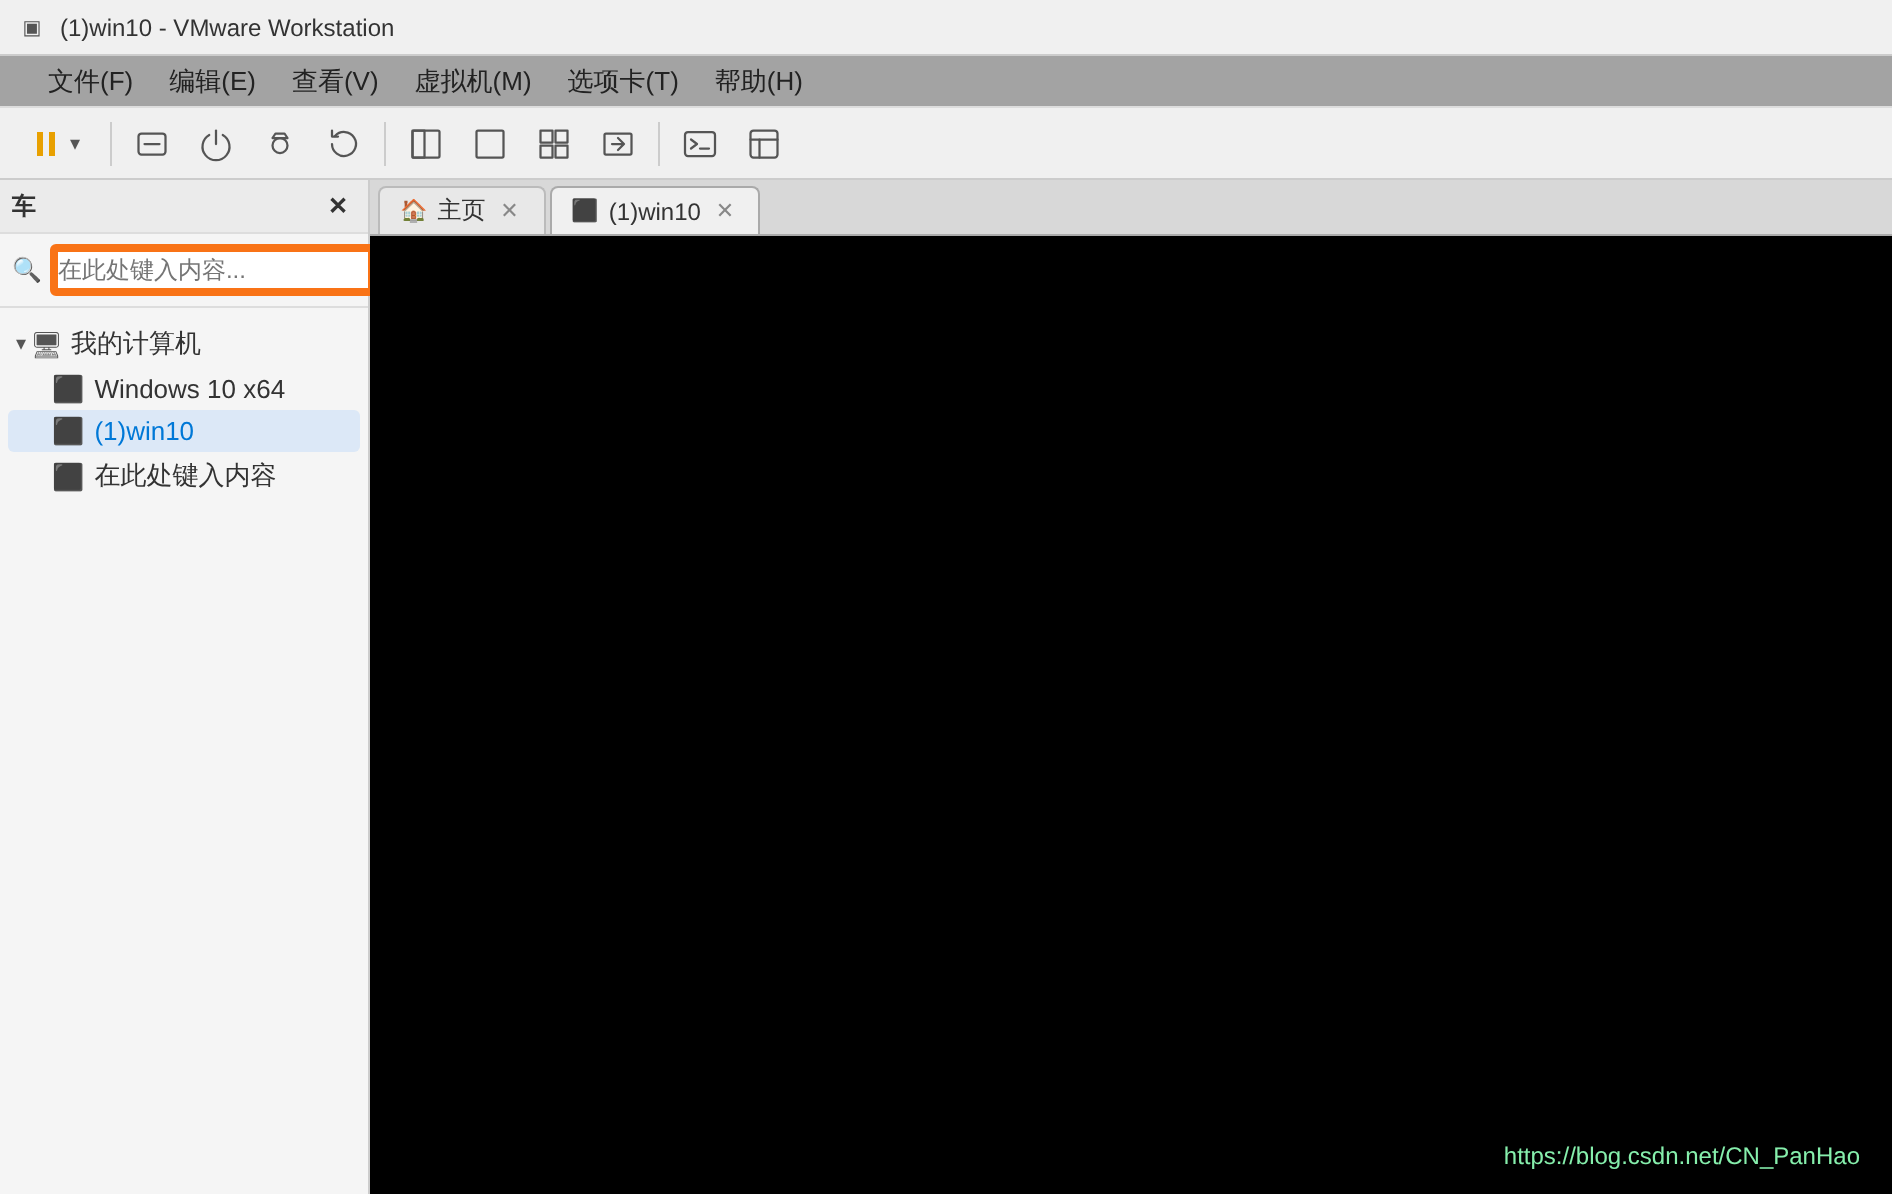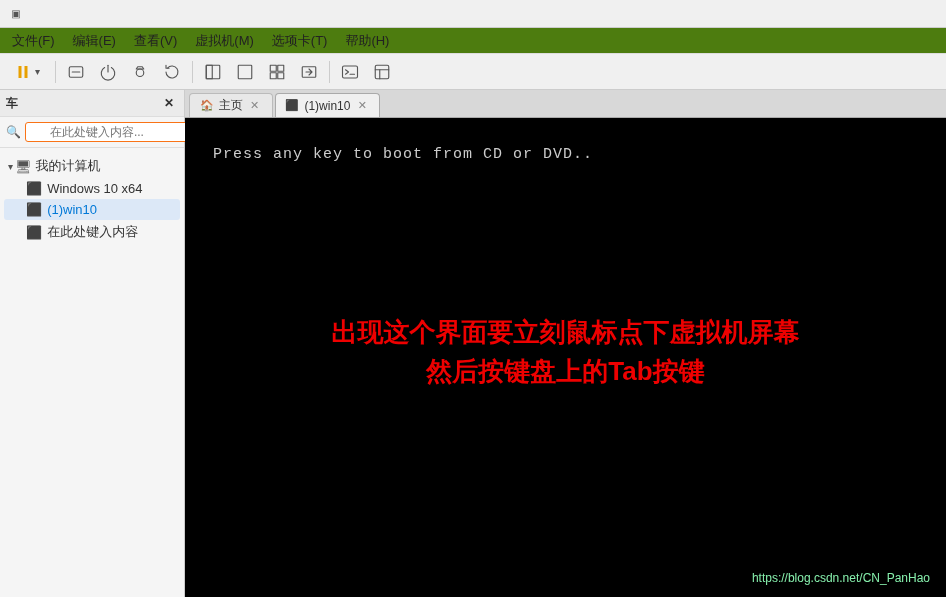"(1)win10 - VMware Workstation" span { html: none -> <span>(1)win10 - VMware Workstation</span> }
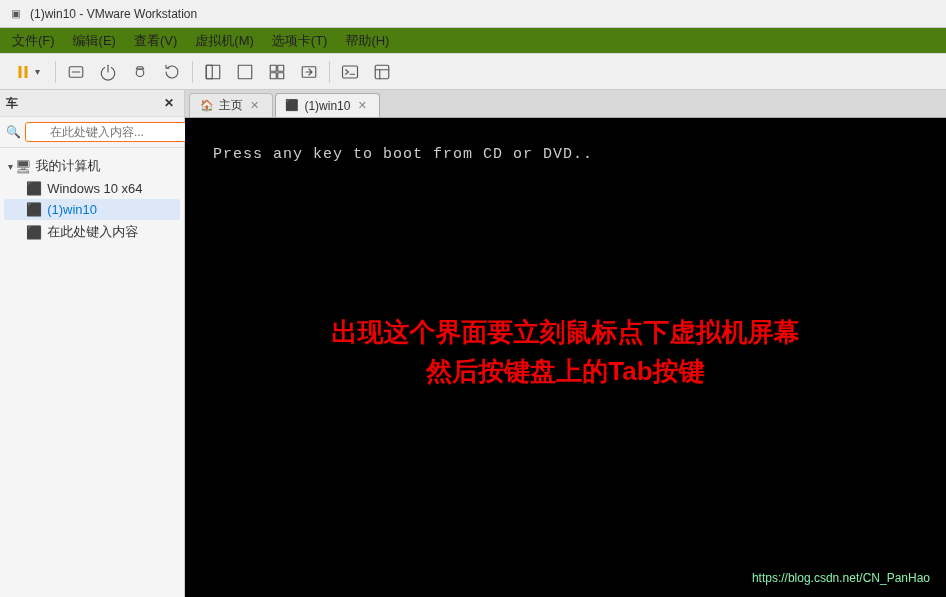"文件(F)" #menu-bar { background: #4d7c0f -> #a3a3a3; padding: 0 4px -> 0 16px }
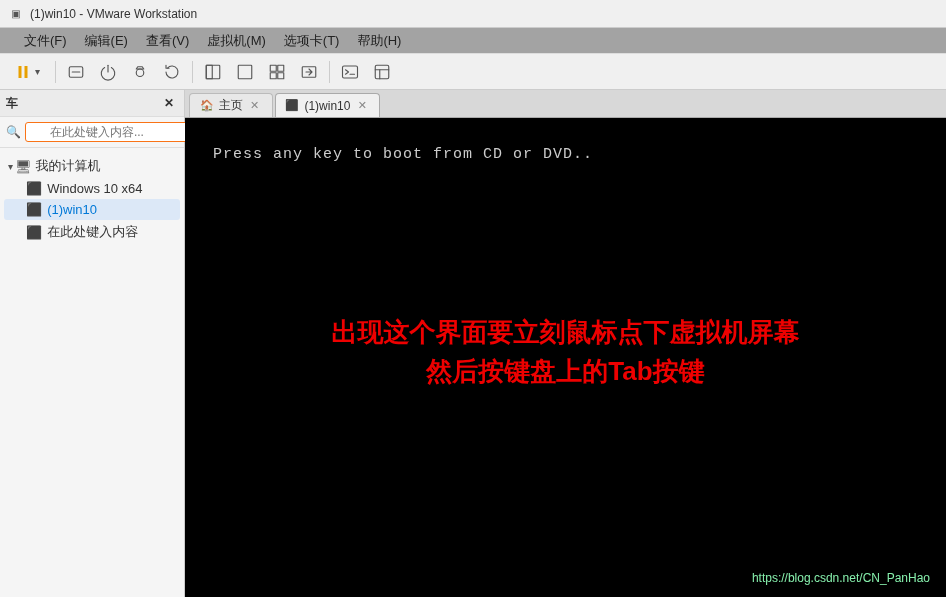"在此处键入内容..." #search-box input { border: 1px solid #f97316 -> 4px solid #f97316; padding: 2px 24px -> 2px 0 }
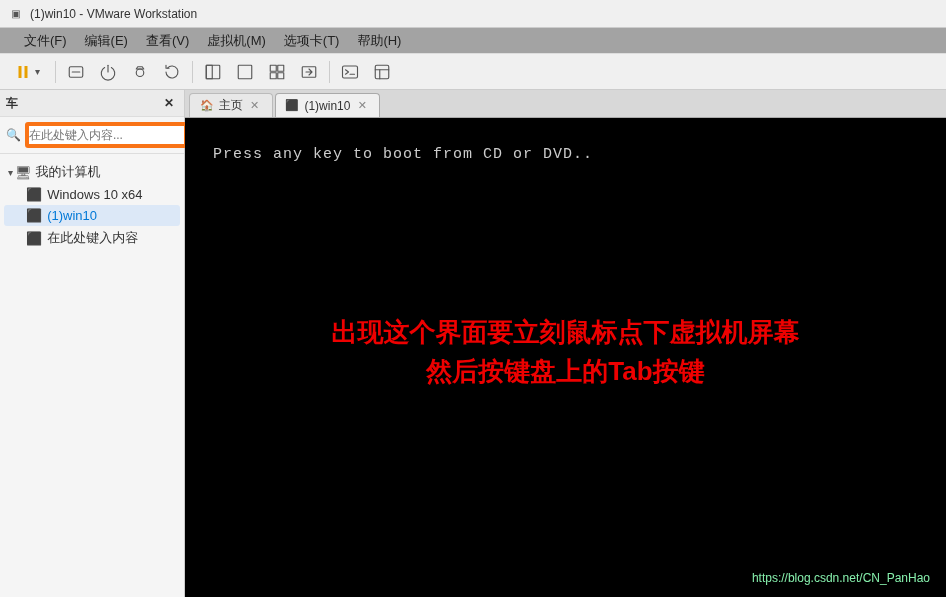"Press any key to boot" div { html: <div>Press any key to boot from CD or DVD..</div> -> none }
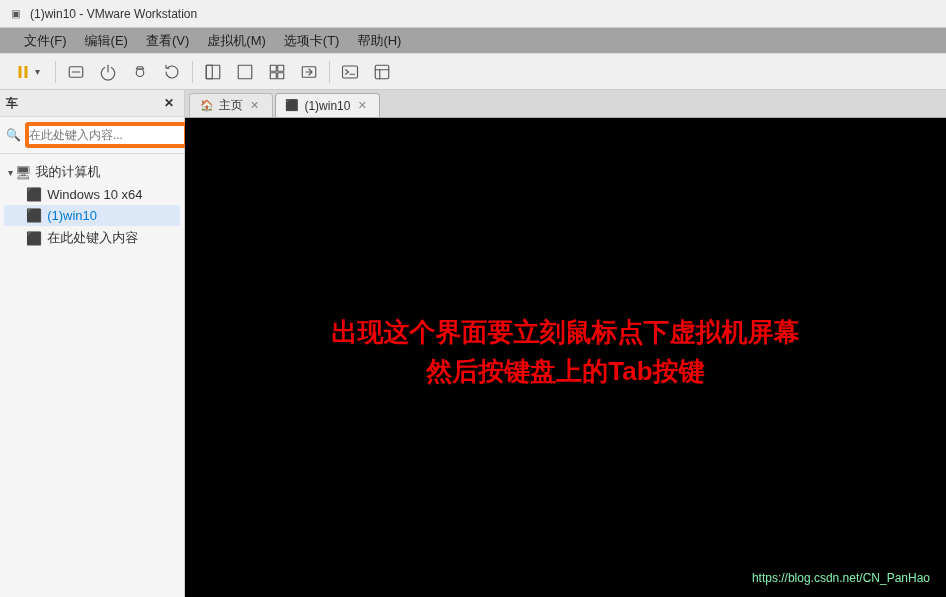"出现这个界面要立刻鼠标点下虚拟机屏幕" div { html: <div> <div>出现这个界面要立刻鼠标点下虚拟机屏幕</div> <div>然后按键盘上的Tab按键</div> </div> -> none }
